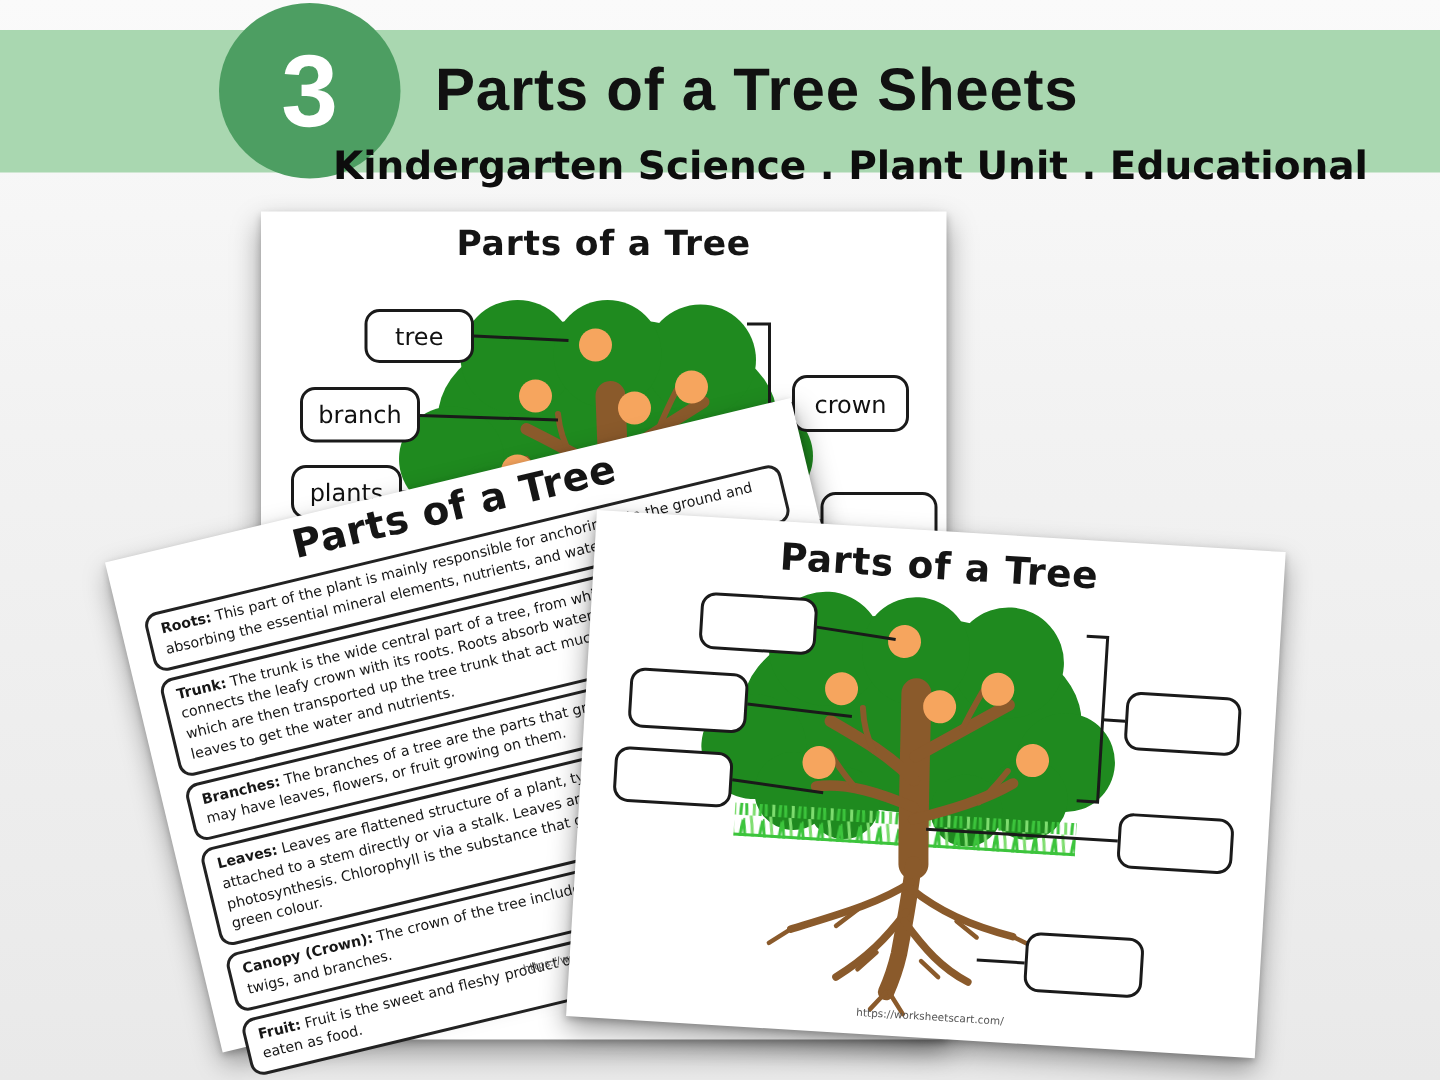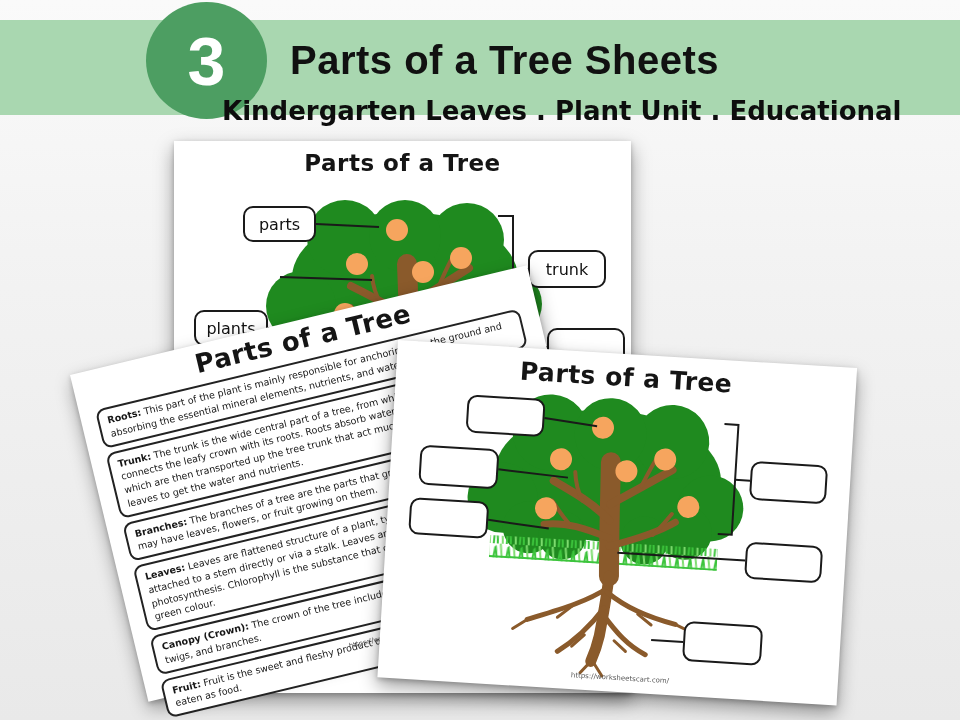"Kindergarten Leaves . Plant Unit" div.product-subtitle { text: Leaves -> Science }
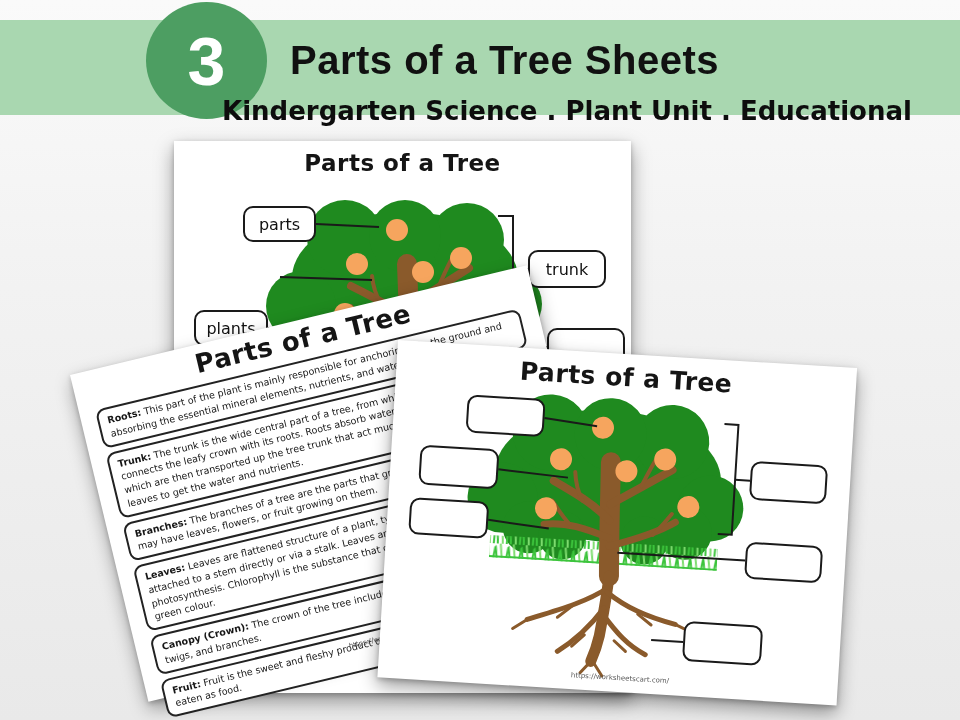"parts" span { text: parts -> tree }
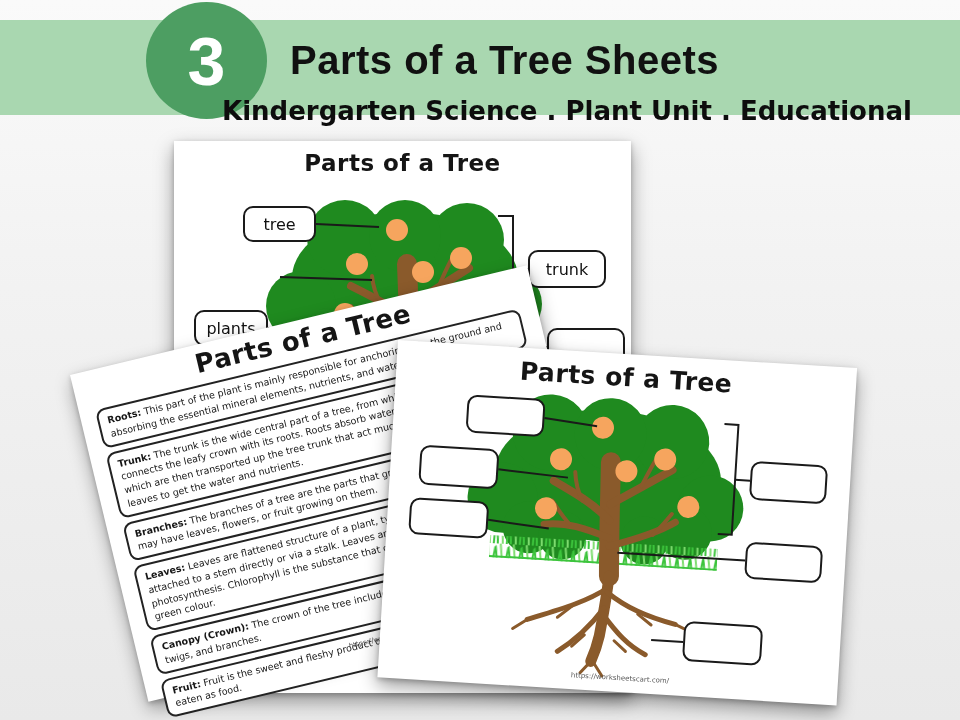"branch" div.lbox { html: none -> <div> <span>branch</span> </div> }
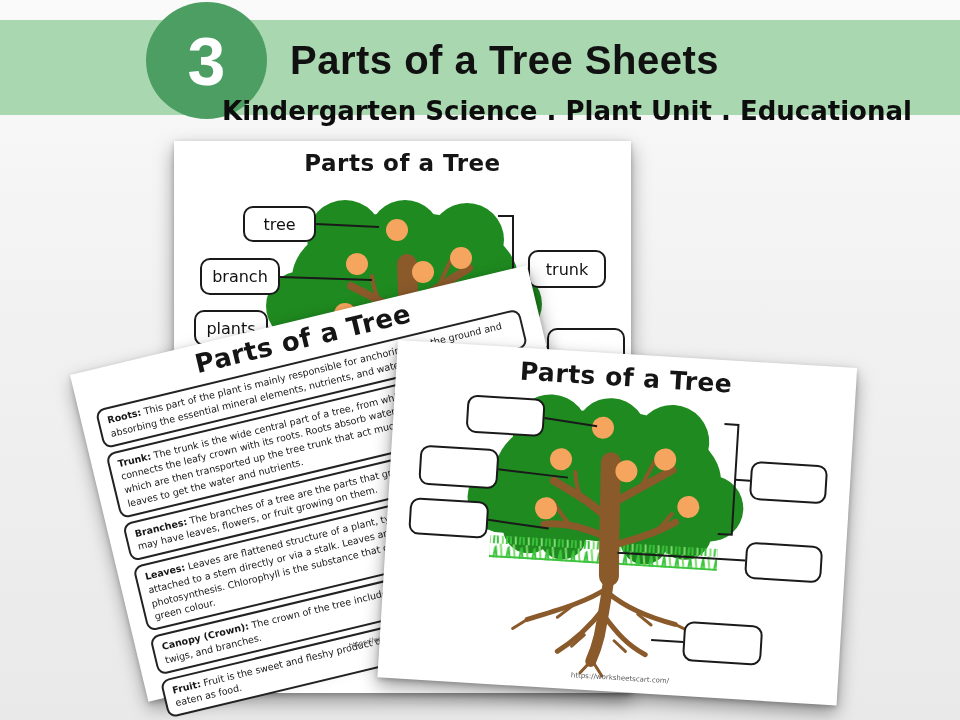"trunk" span { text: trunk -> crown }
